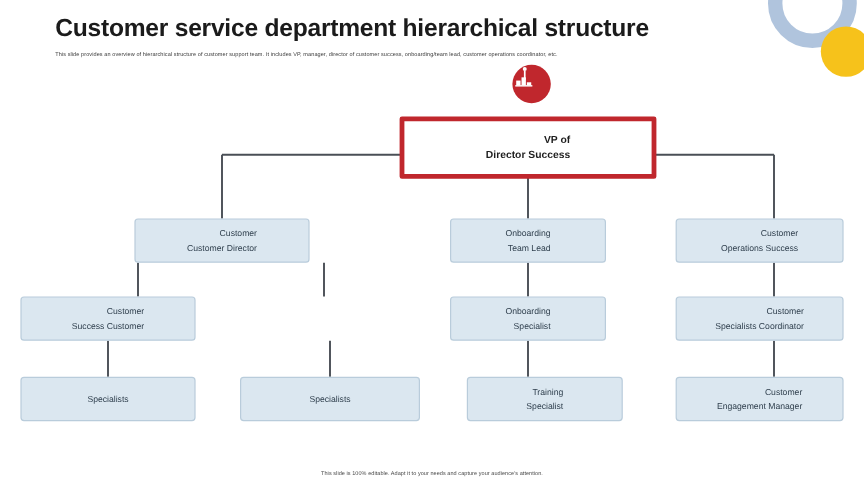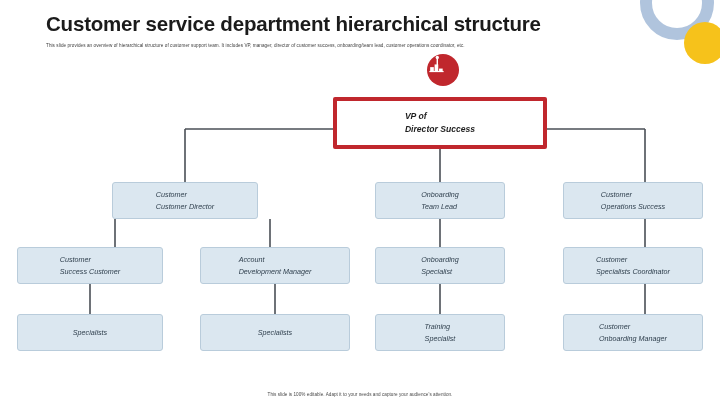"VP of" .node { font-style: italic -> none; text-align: left -> right }
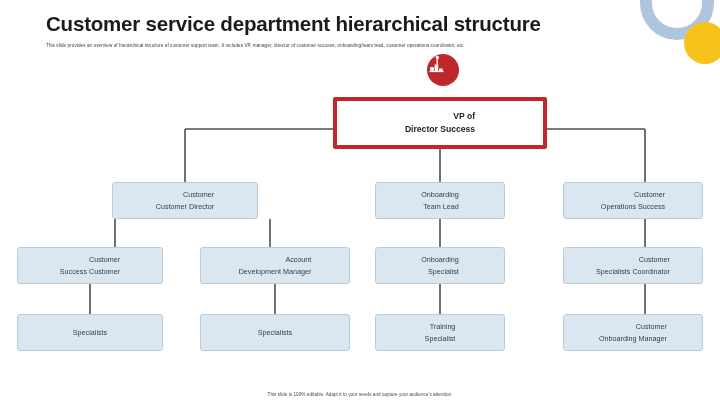"Account" div.node { html: <div> <div> <span>Account</span><br> <span>Development Manager</span> </div> </div> -> none }
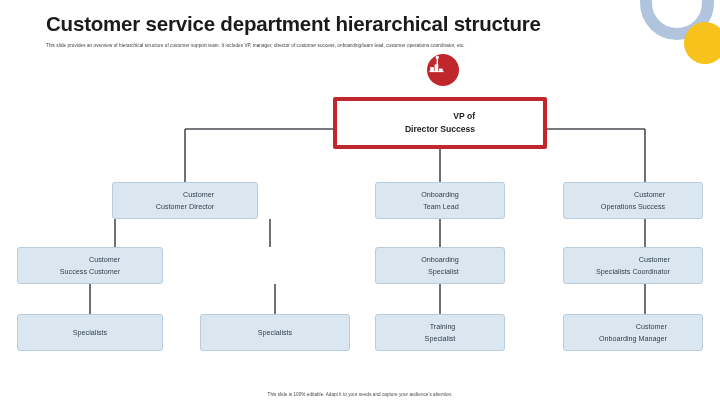"Training" div.node { left: 375px -> 389px }
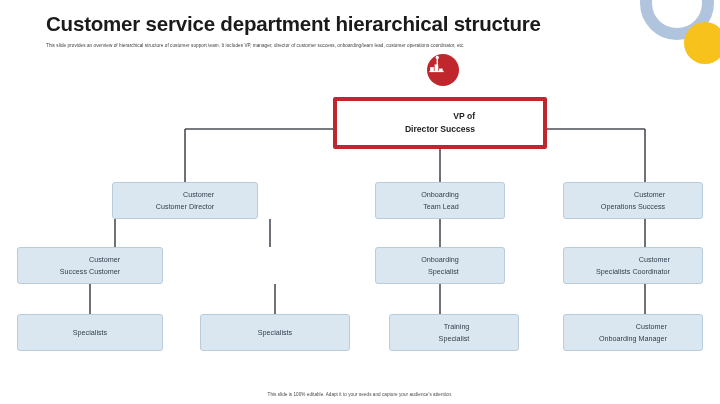"Onboarding Manager" span { text: Onboarding -> Engagement }
